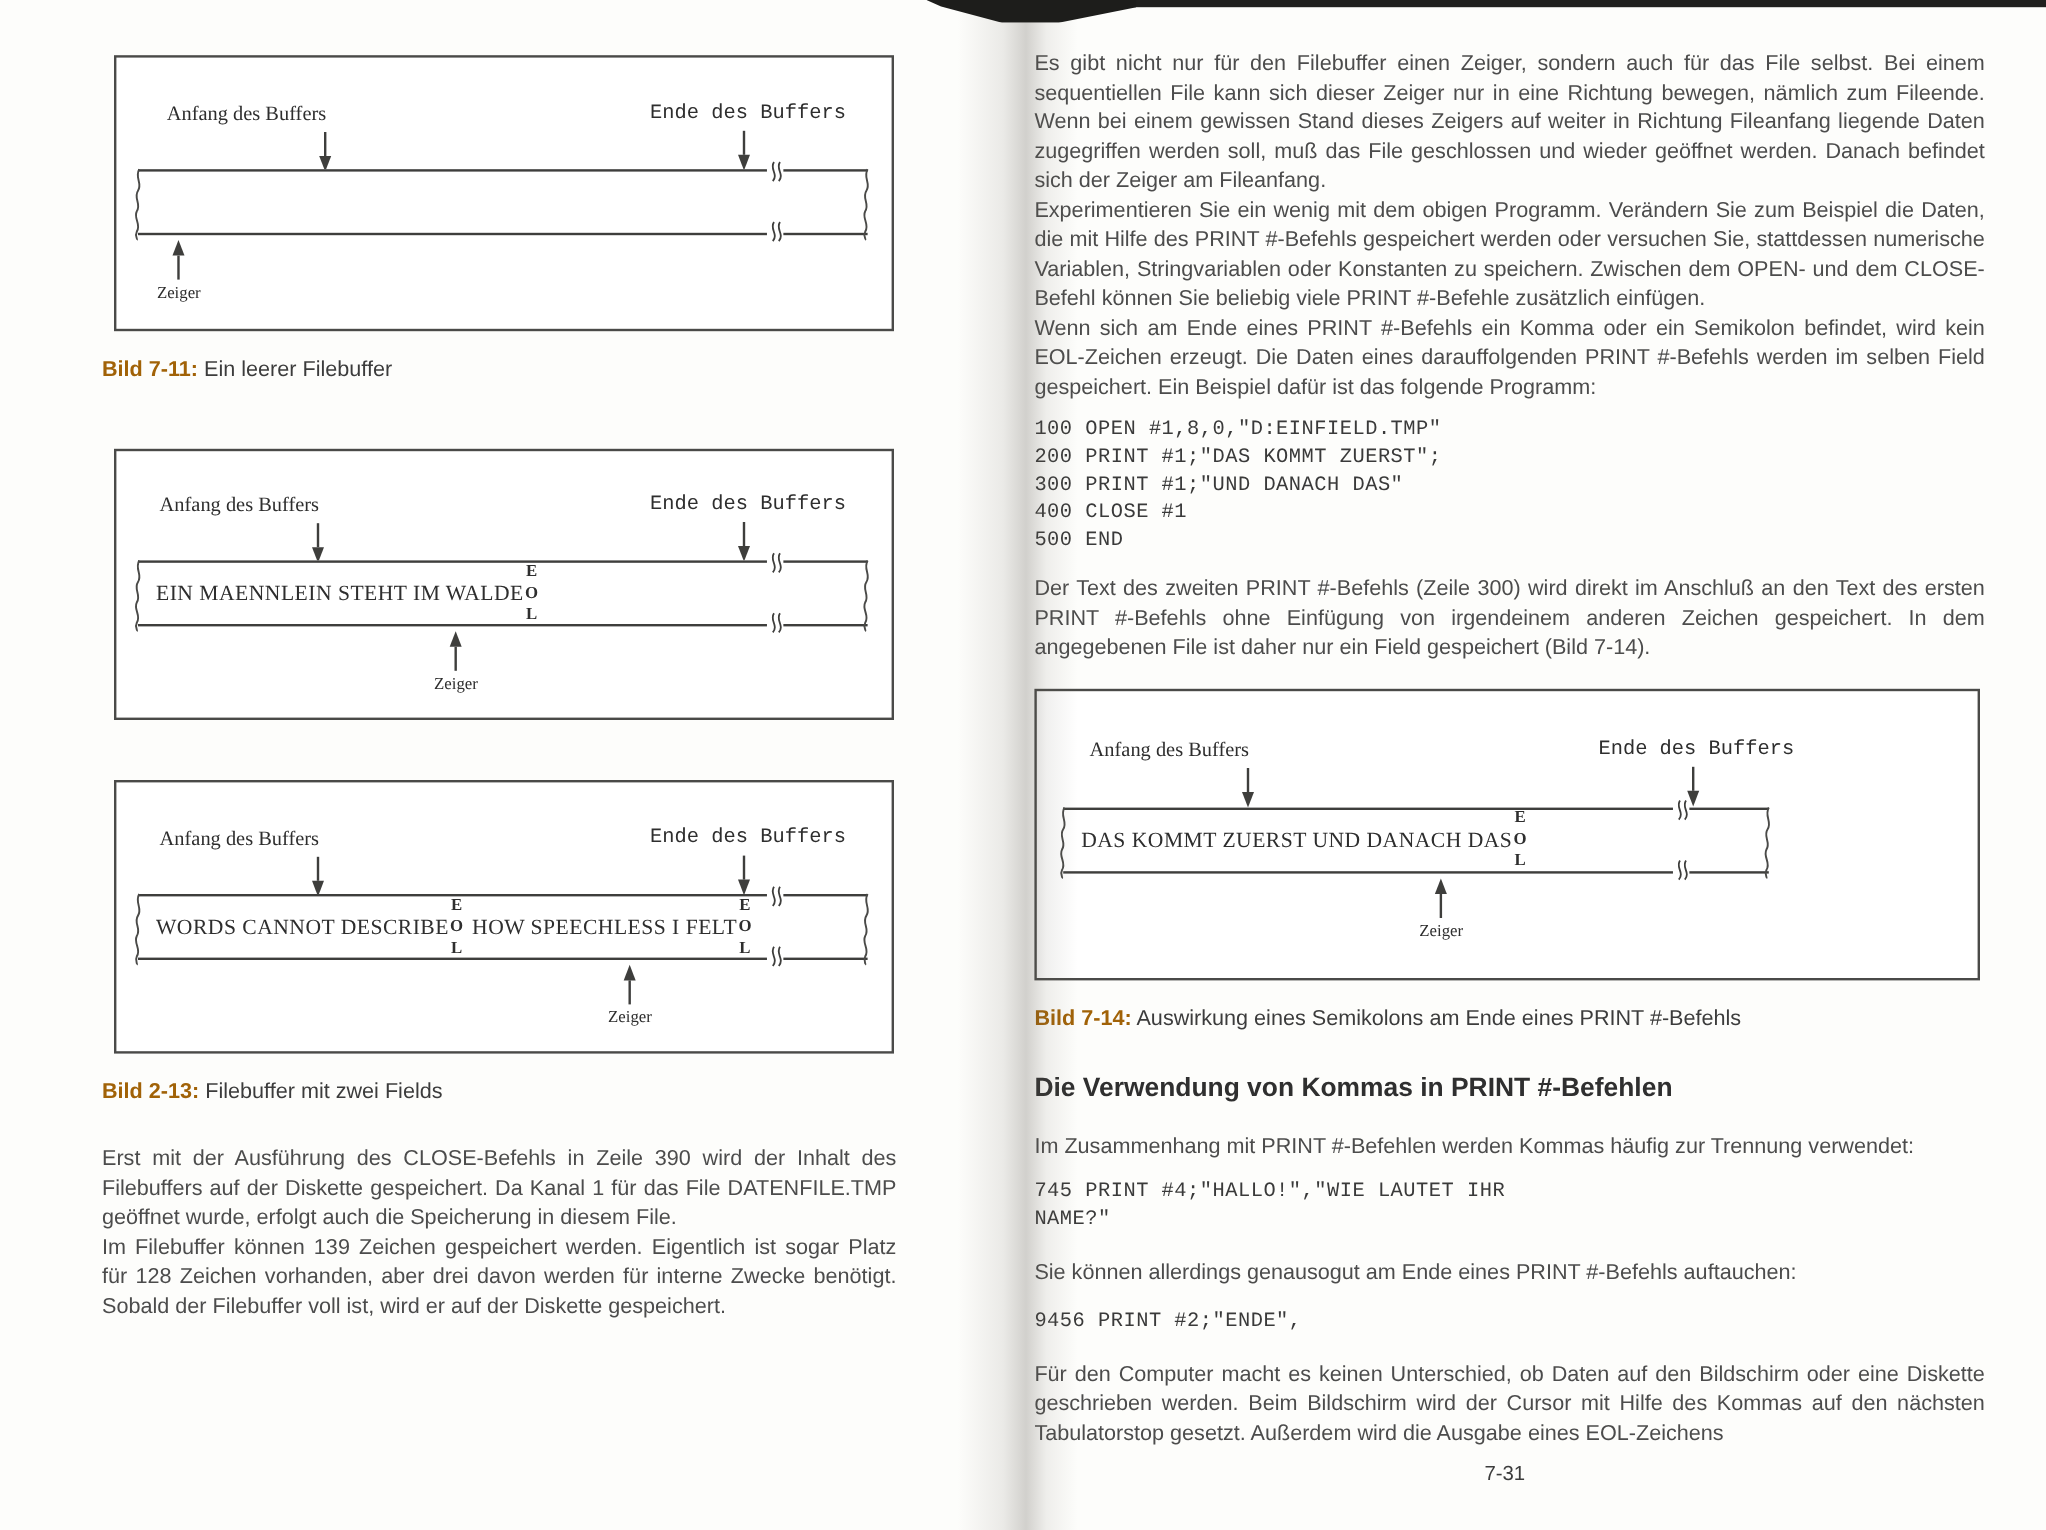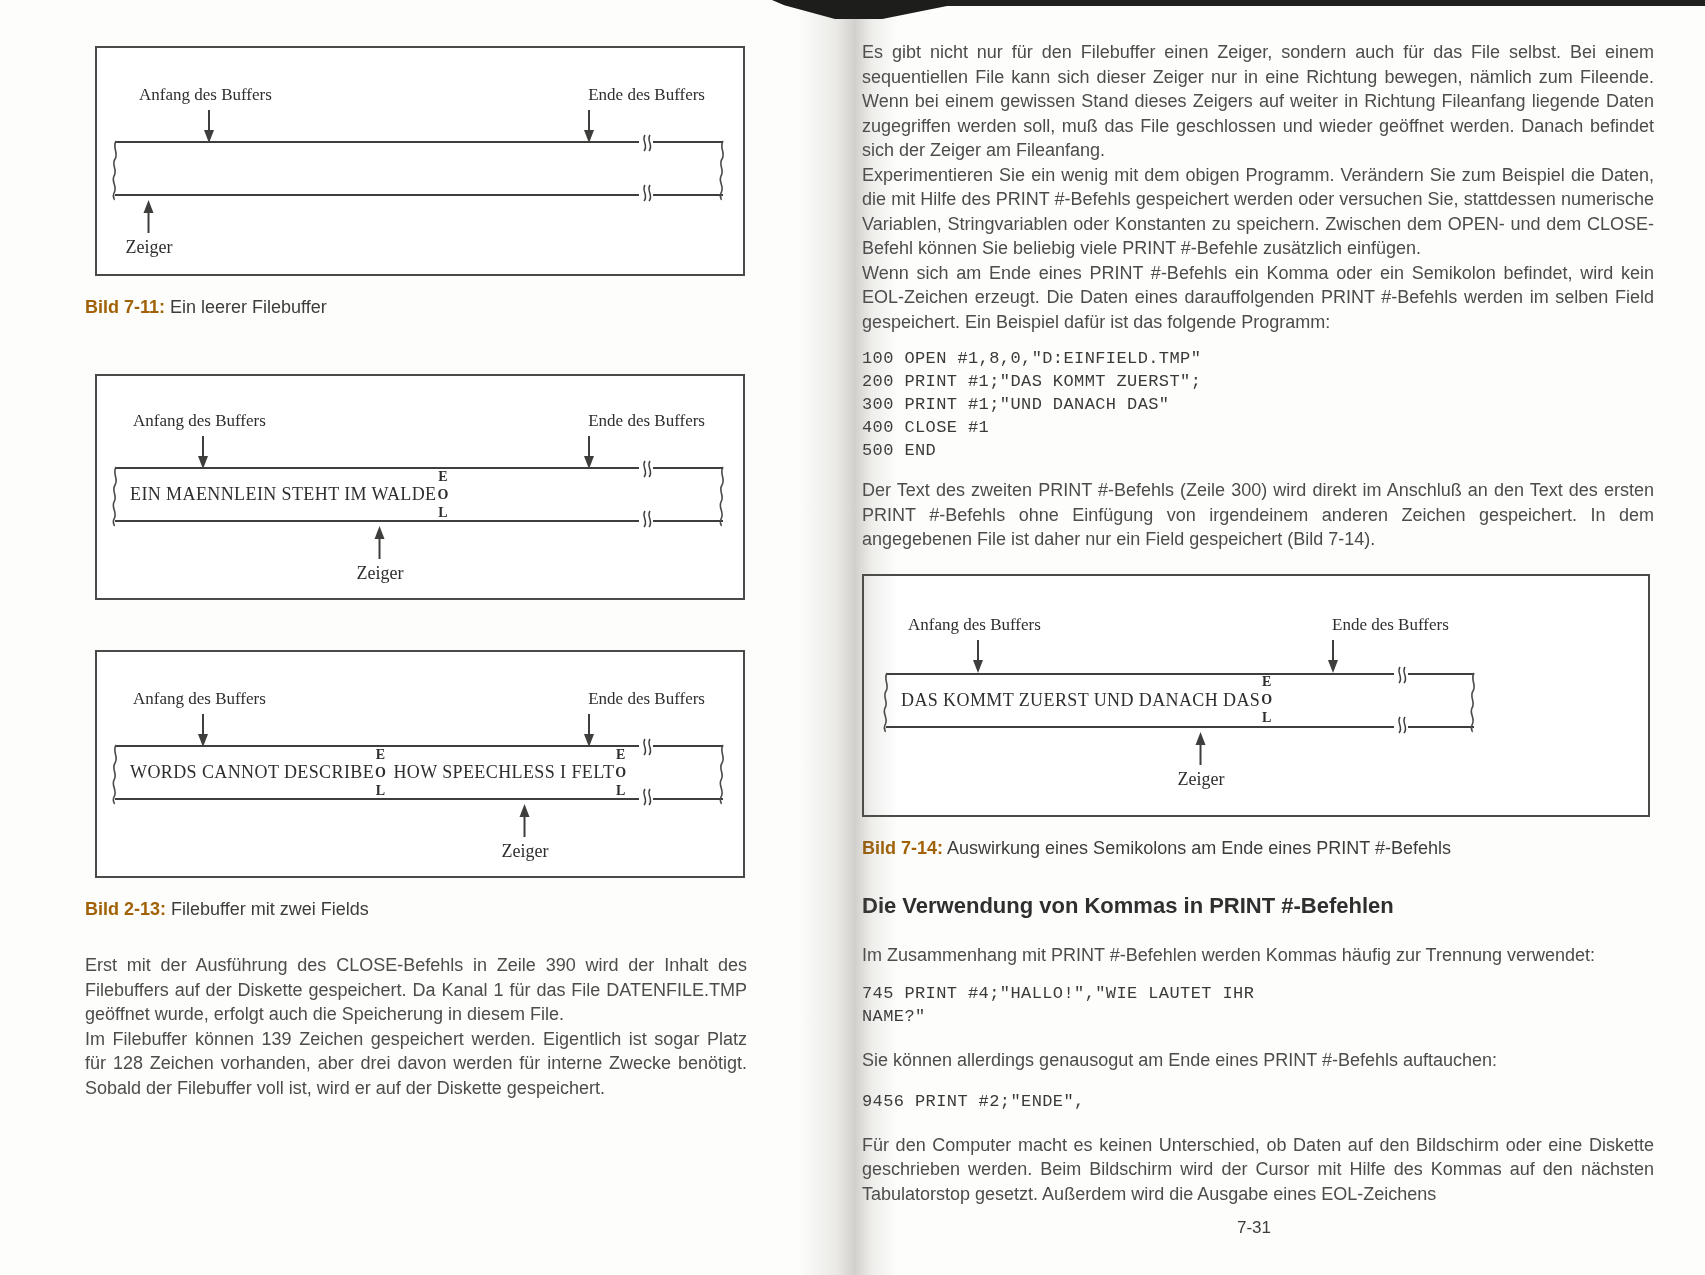"Anfang des Buffers" .diag-lbl.anfang { align-items: center -> flex-end }
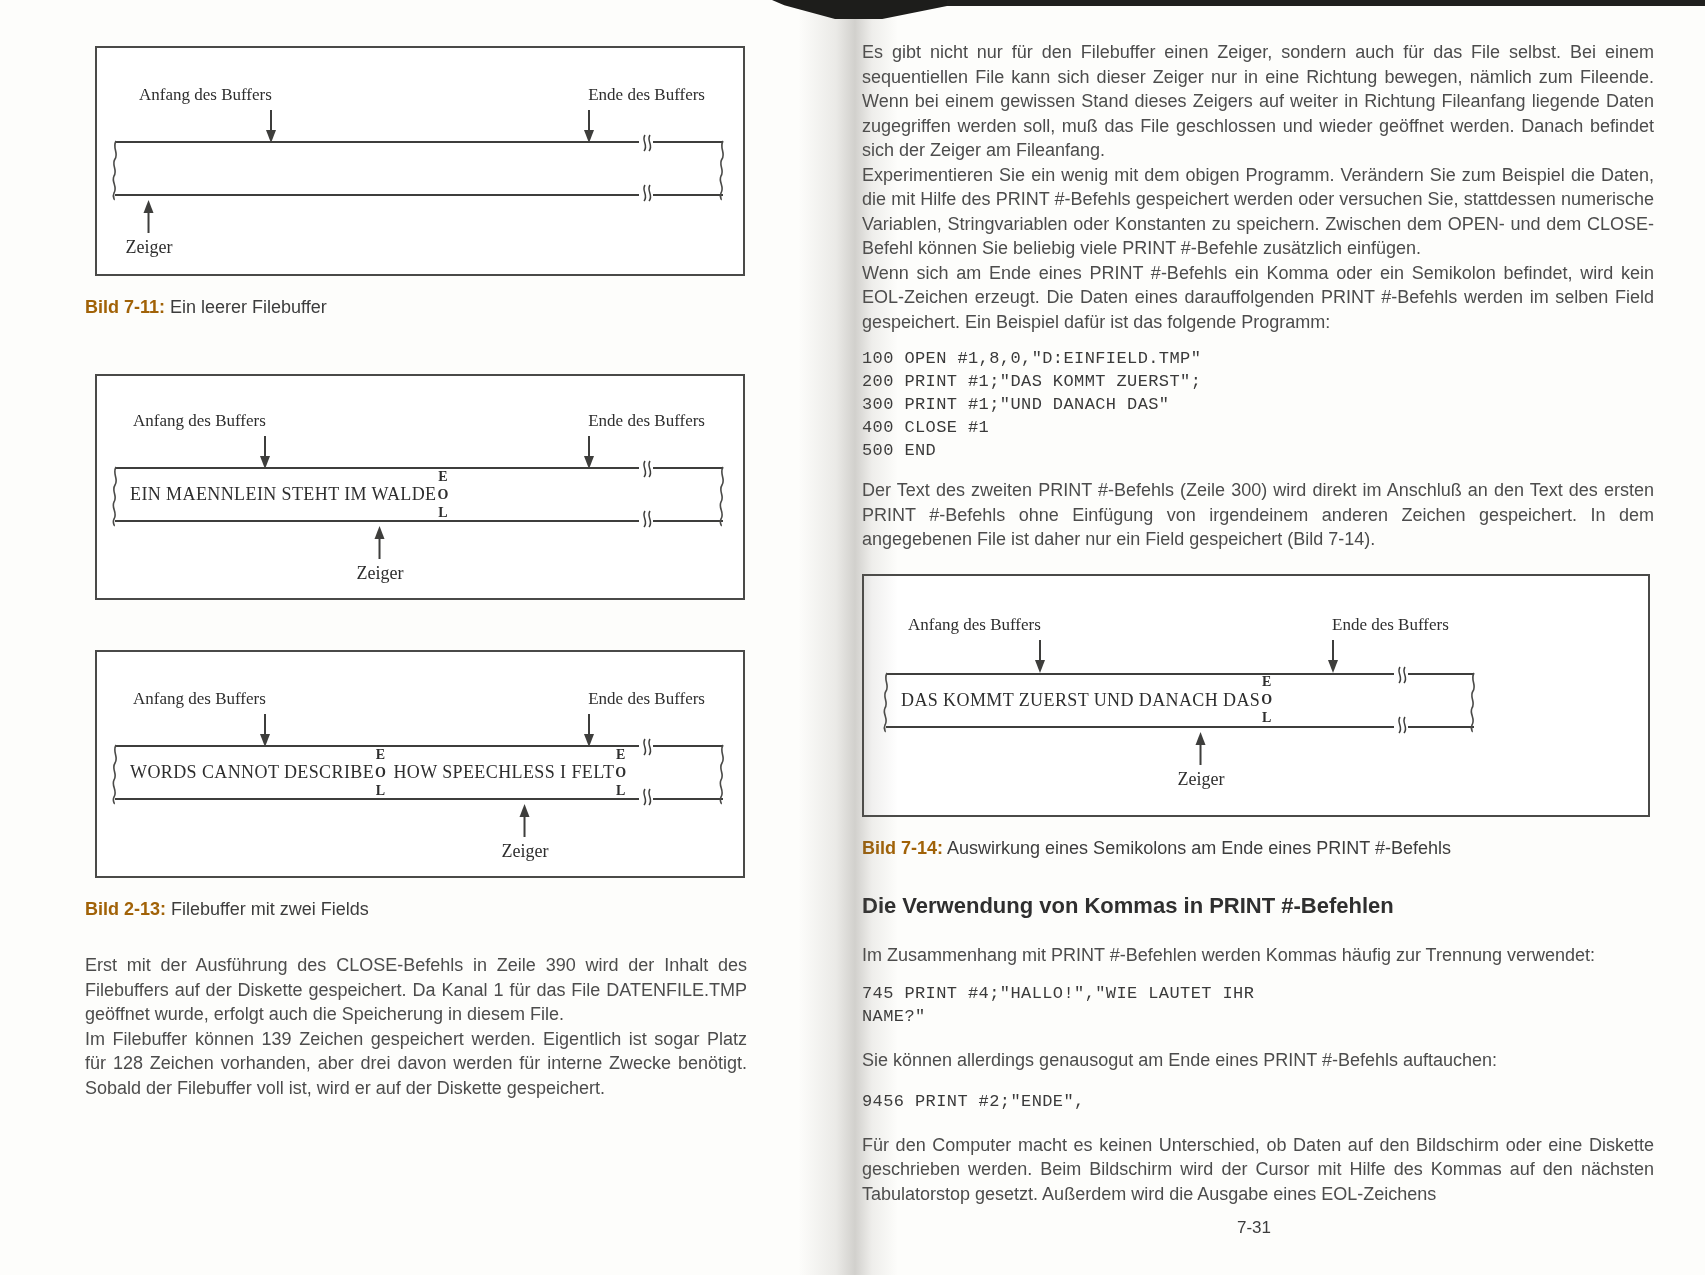"Ende des Buffers" .diag-lbl.ende { align-items: flex-start -> center; font-family: none -> Liberation Mono, monospace }
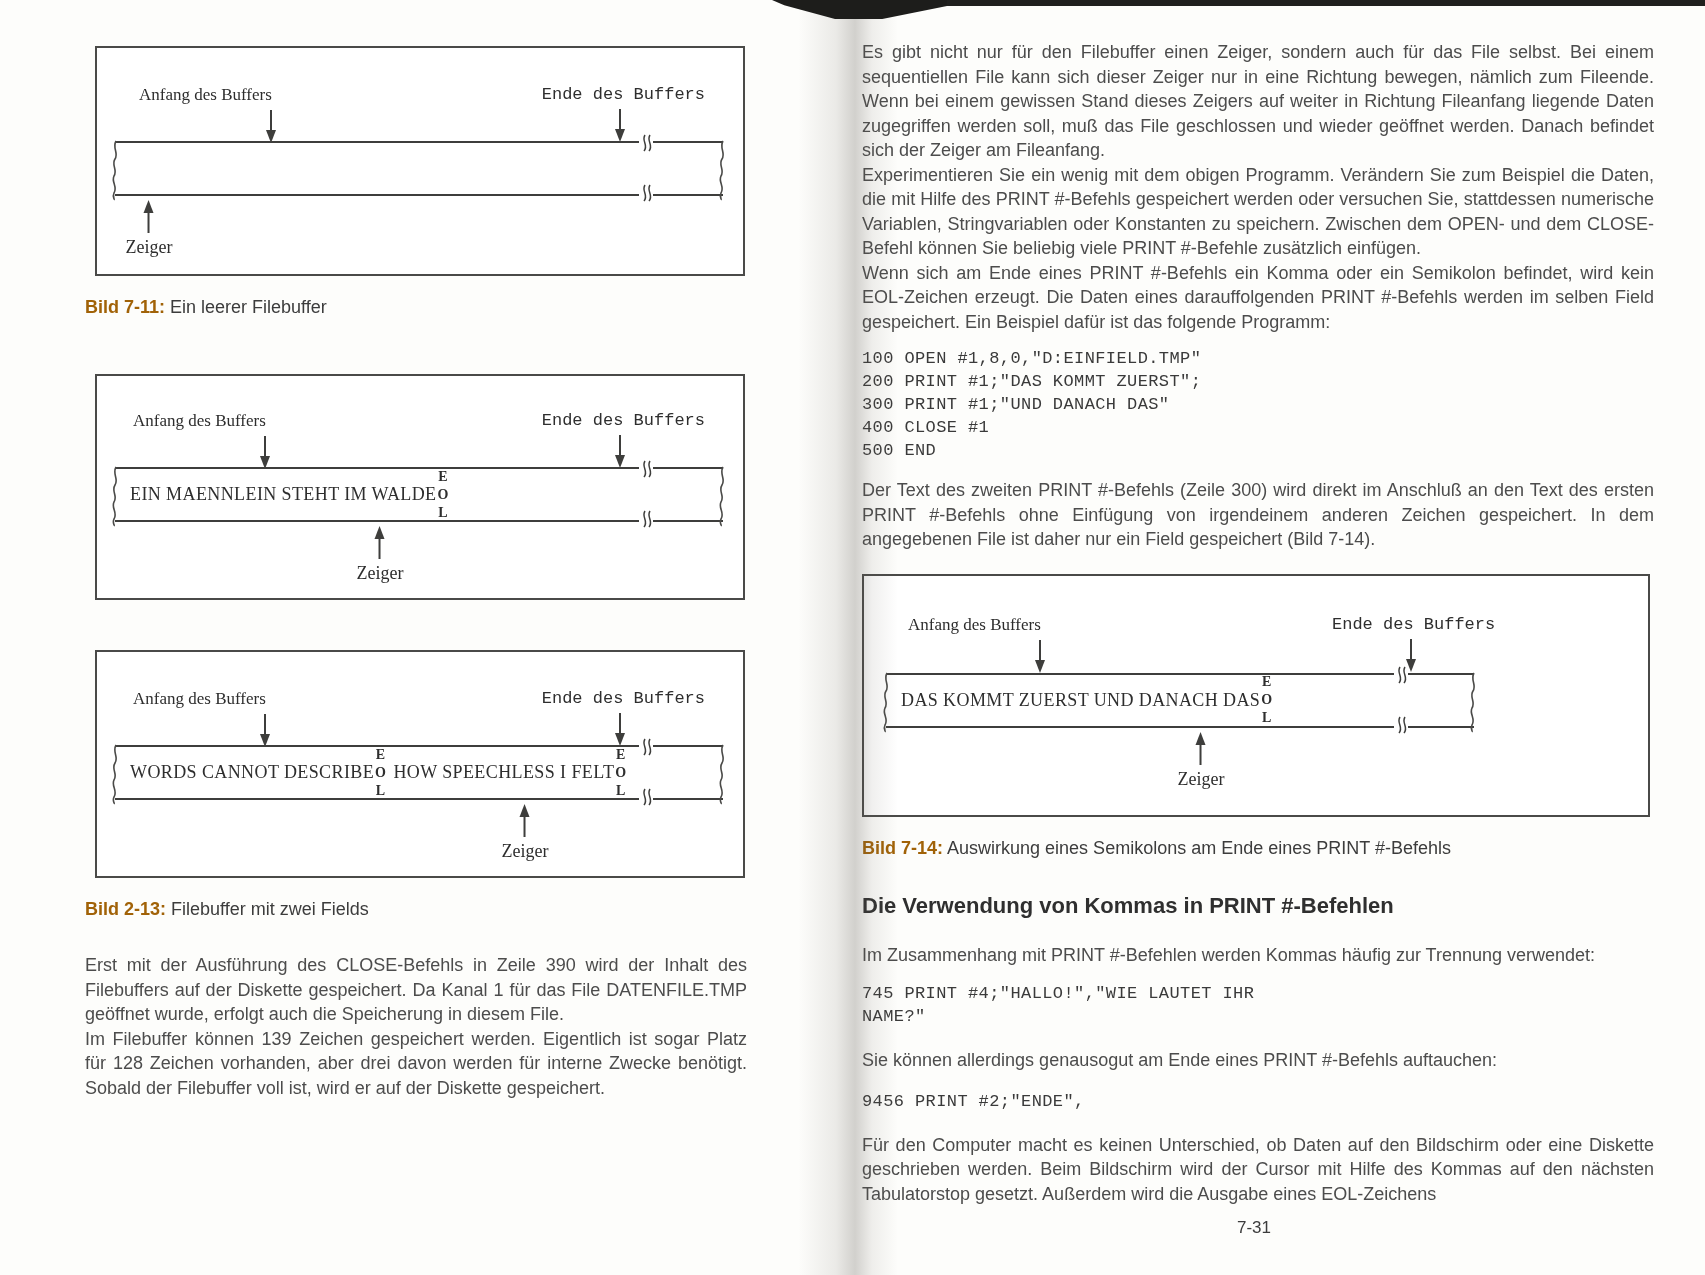"Zeiger" .zeiger { font-size: 18px -> 14px }
